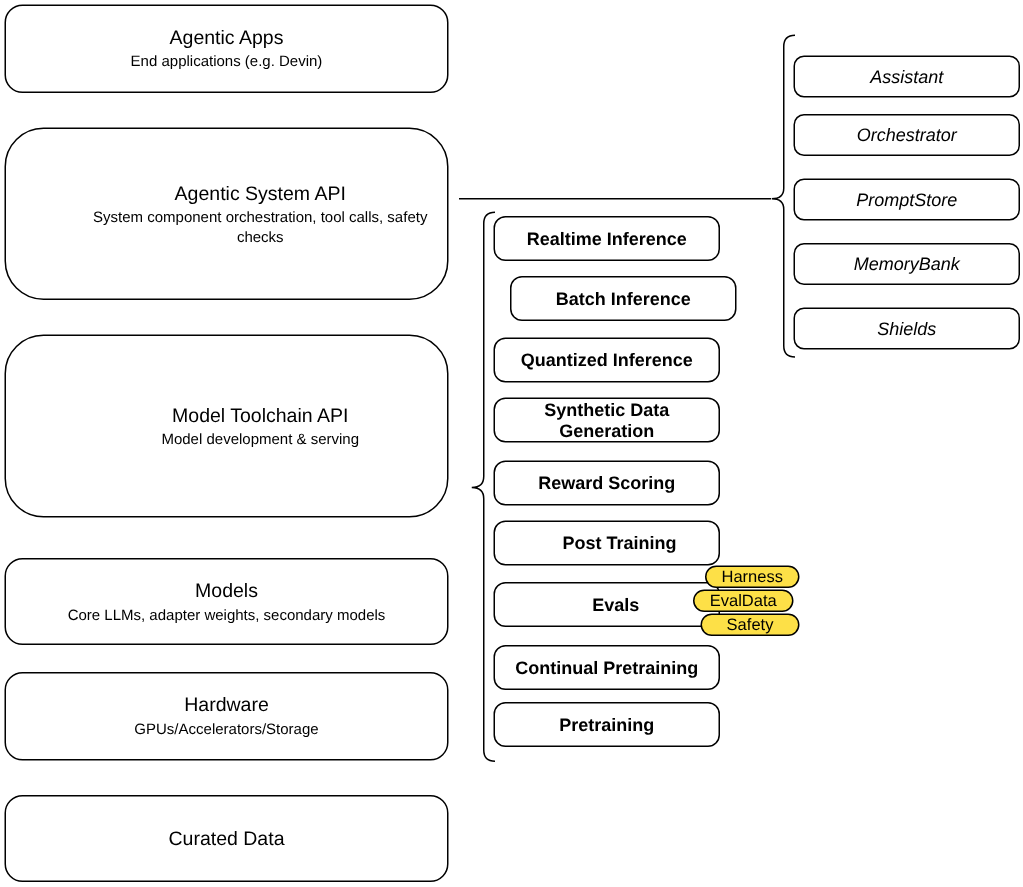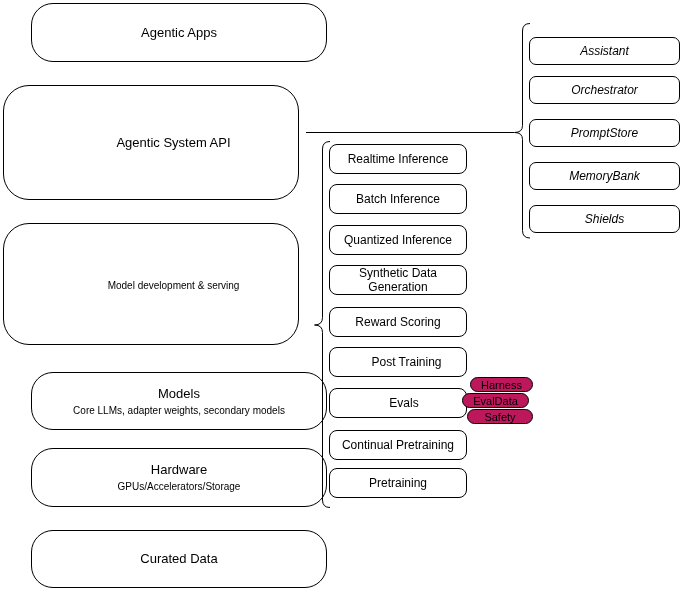"Agentic Apps" .r10 { border-radius: 22px -> 12px; margin-left: 28px -> none }
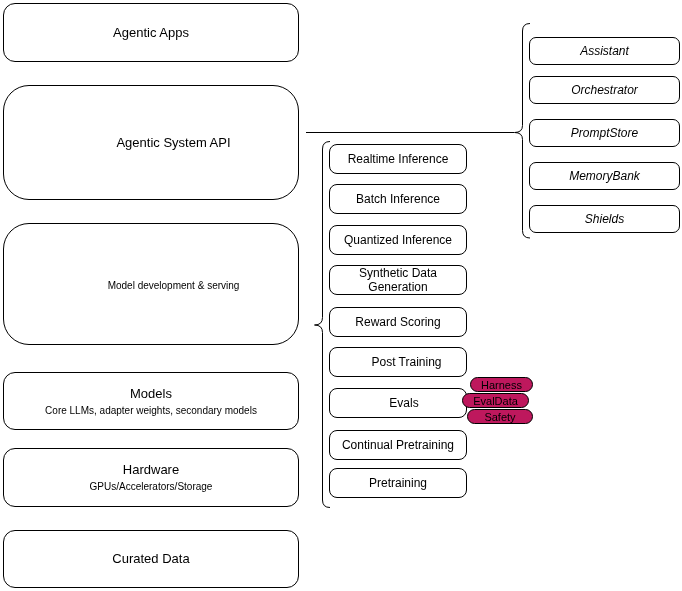"End applications (e.g. Devin)" span.box-sub { html: none -> <span>End applications (e.g. Devin)</span> }
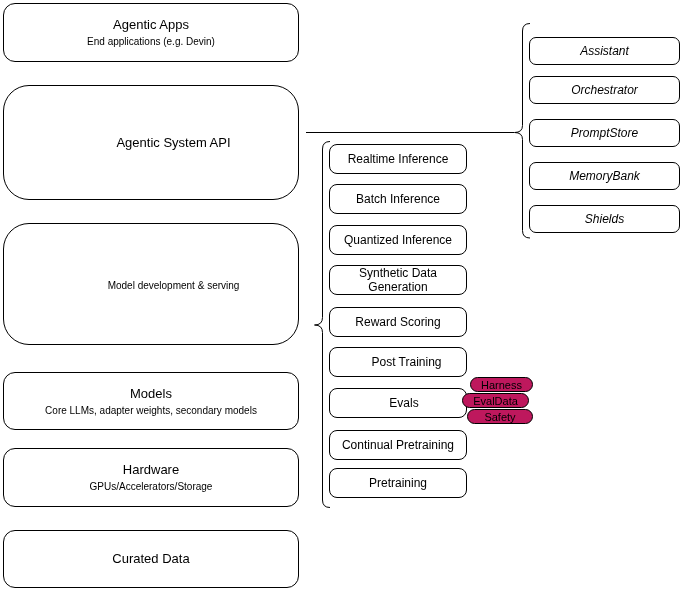"System component orchestration, tool" span.box-sub { html: none -> <span>System component orchestration, tool calls, safety checks</span> }
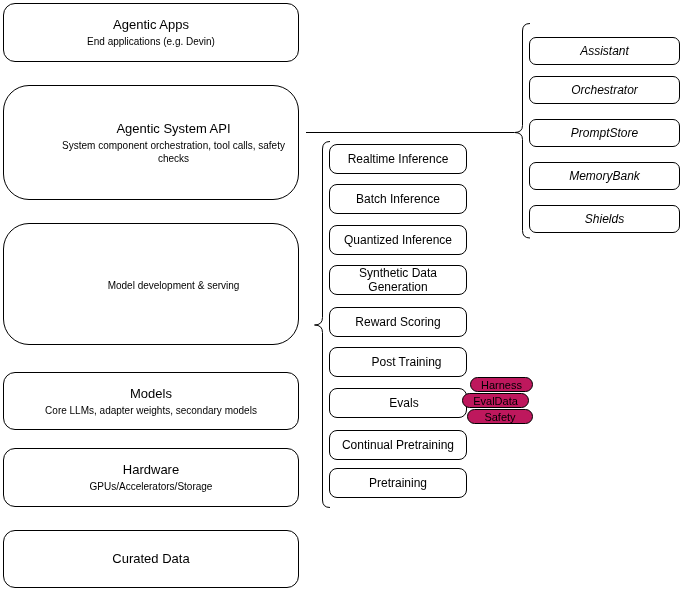"Realtime Inference" .mbox { font-weight: none -> bold; width: 138px -> 151px }
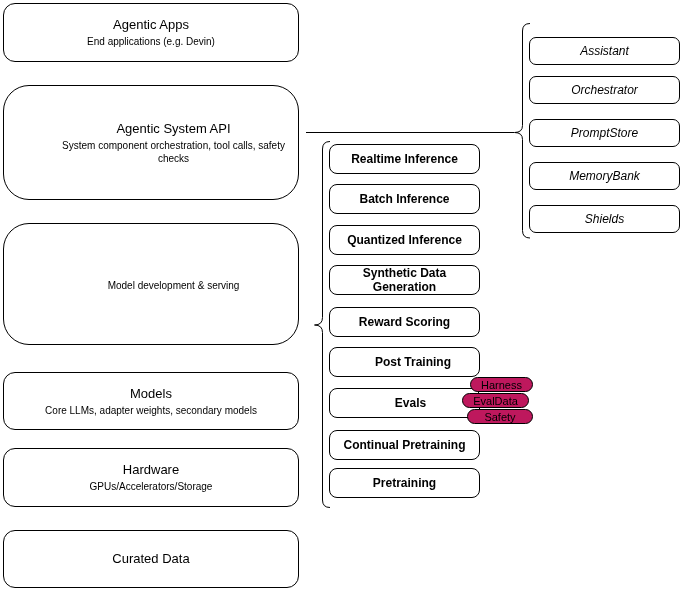"Batch Inference" div.node { margin-left: none -> 11px }
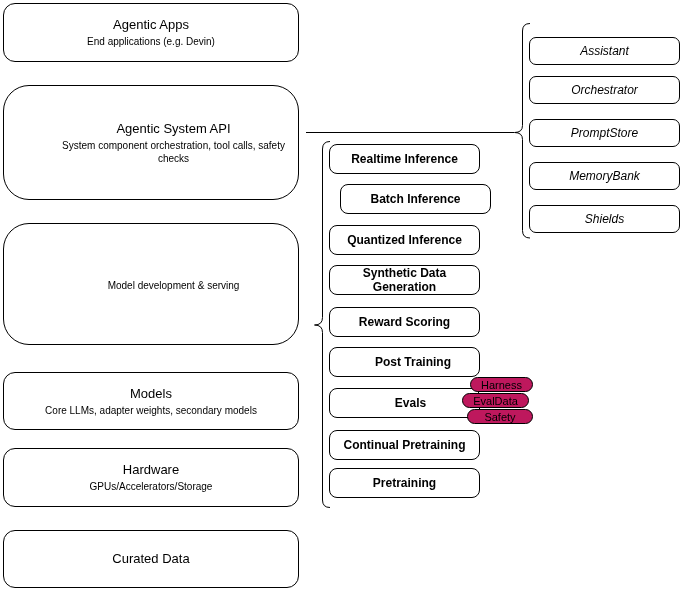"Model Toolchain API" span.box-title { html: none -> <span>Model Toolchain API</span> }
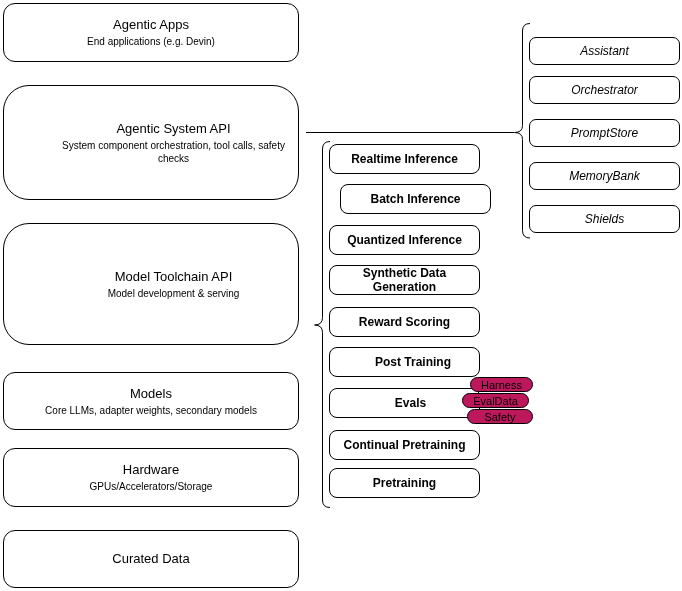"Harness" .pill { background: #be185d -> #fde047 }
